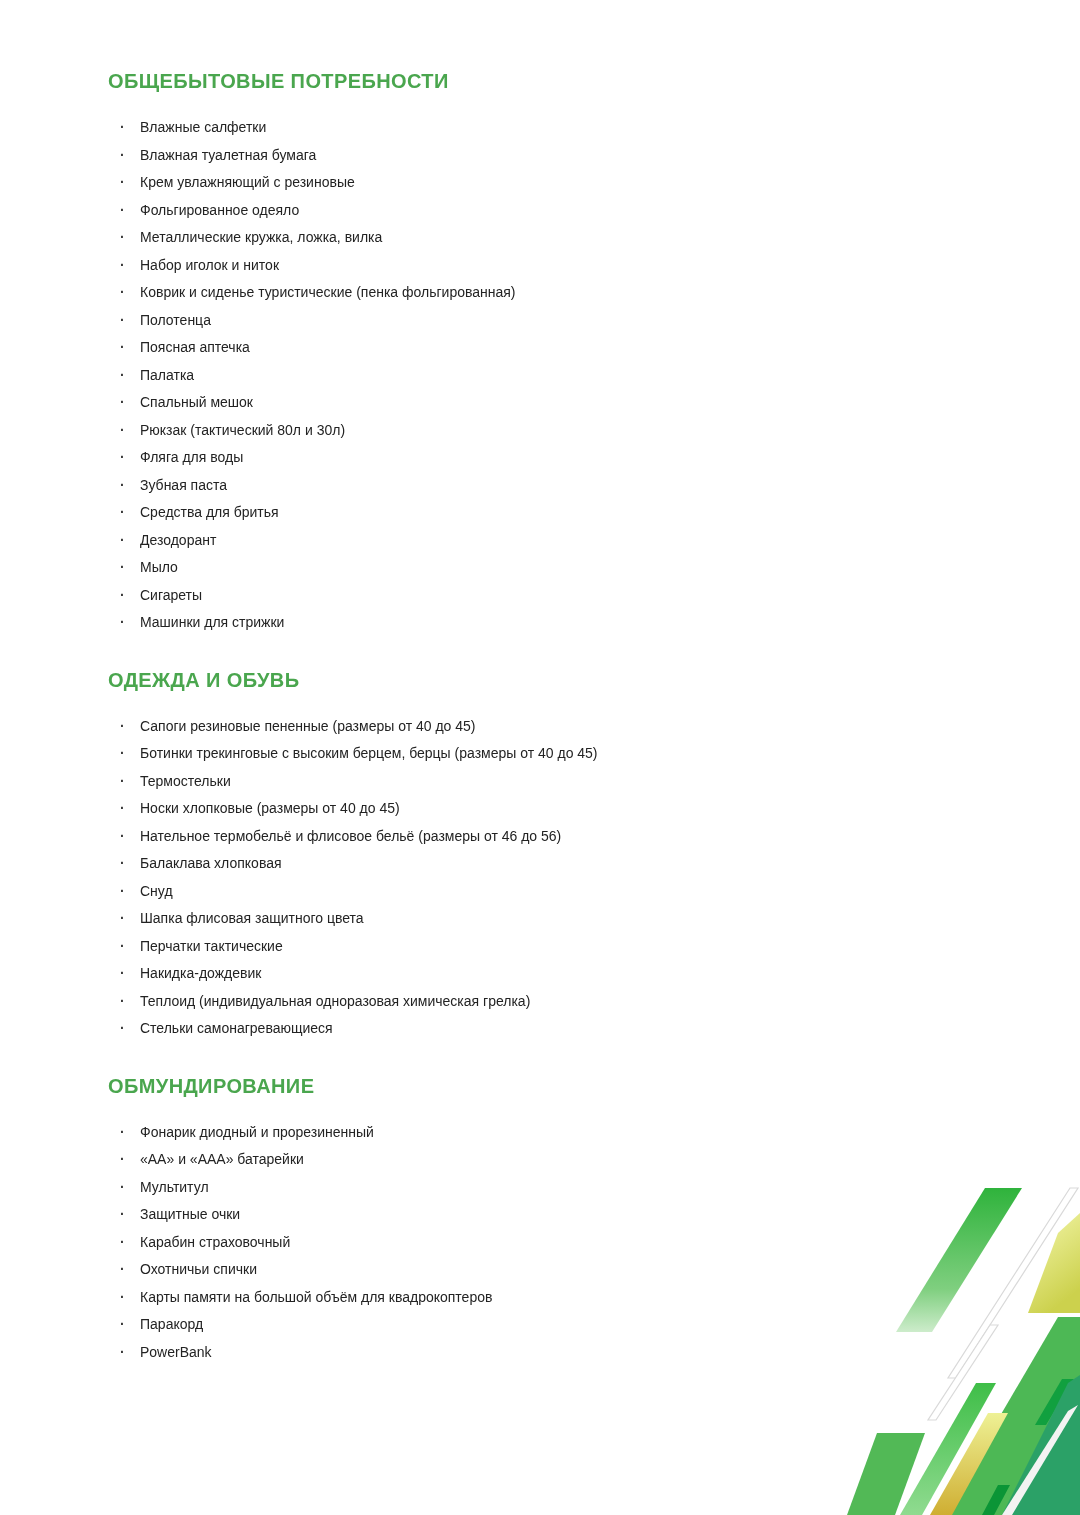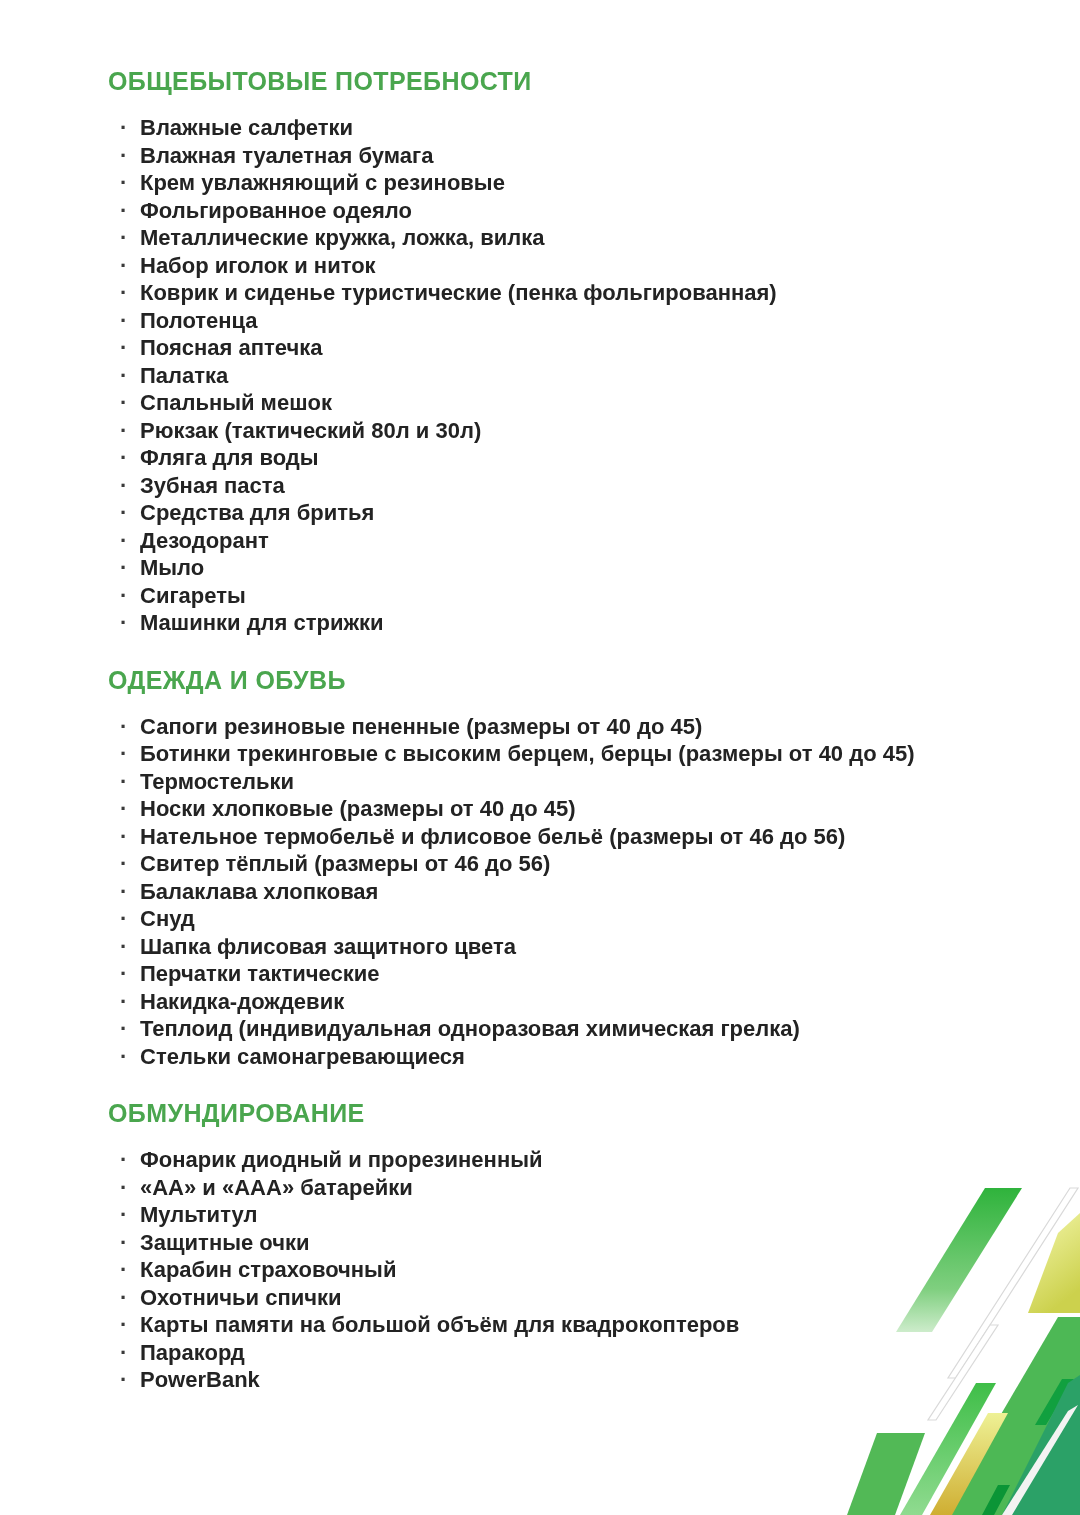"ОБЩЕБЫТОВЫЕ ПОТРЕБНОСТИ" .section-title { font-size: 25px -> 20px }
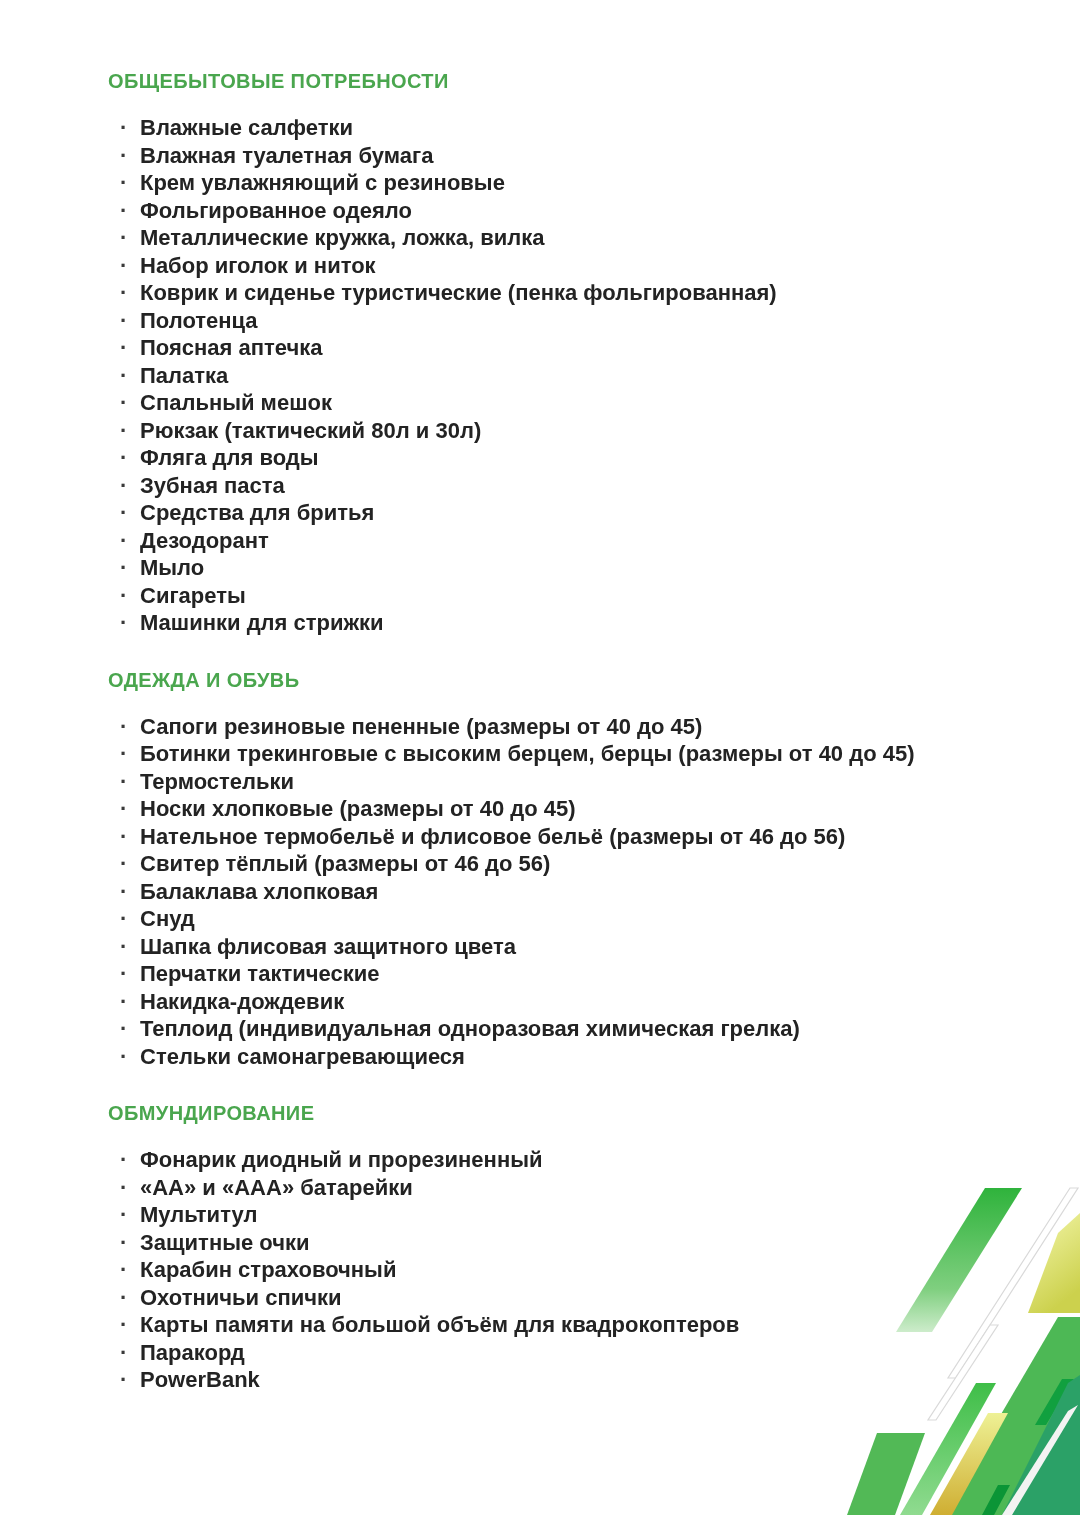"Влажные салфетки" ul.item-list li { font-size: 22px -> 14px; font-weight: bold -> none }
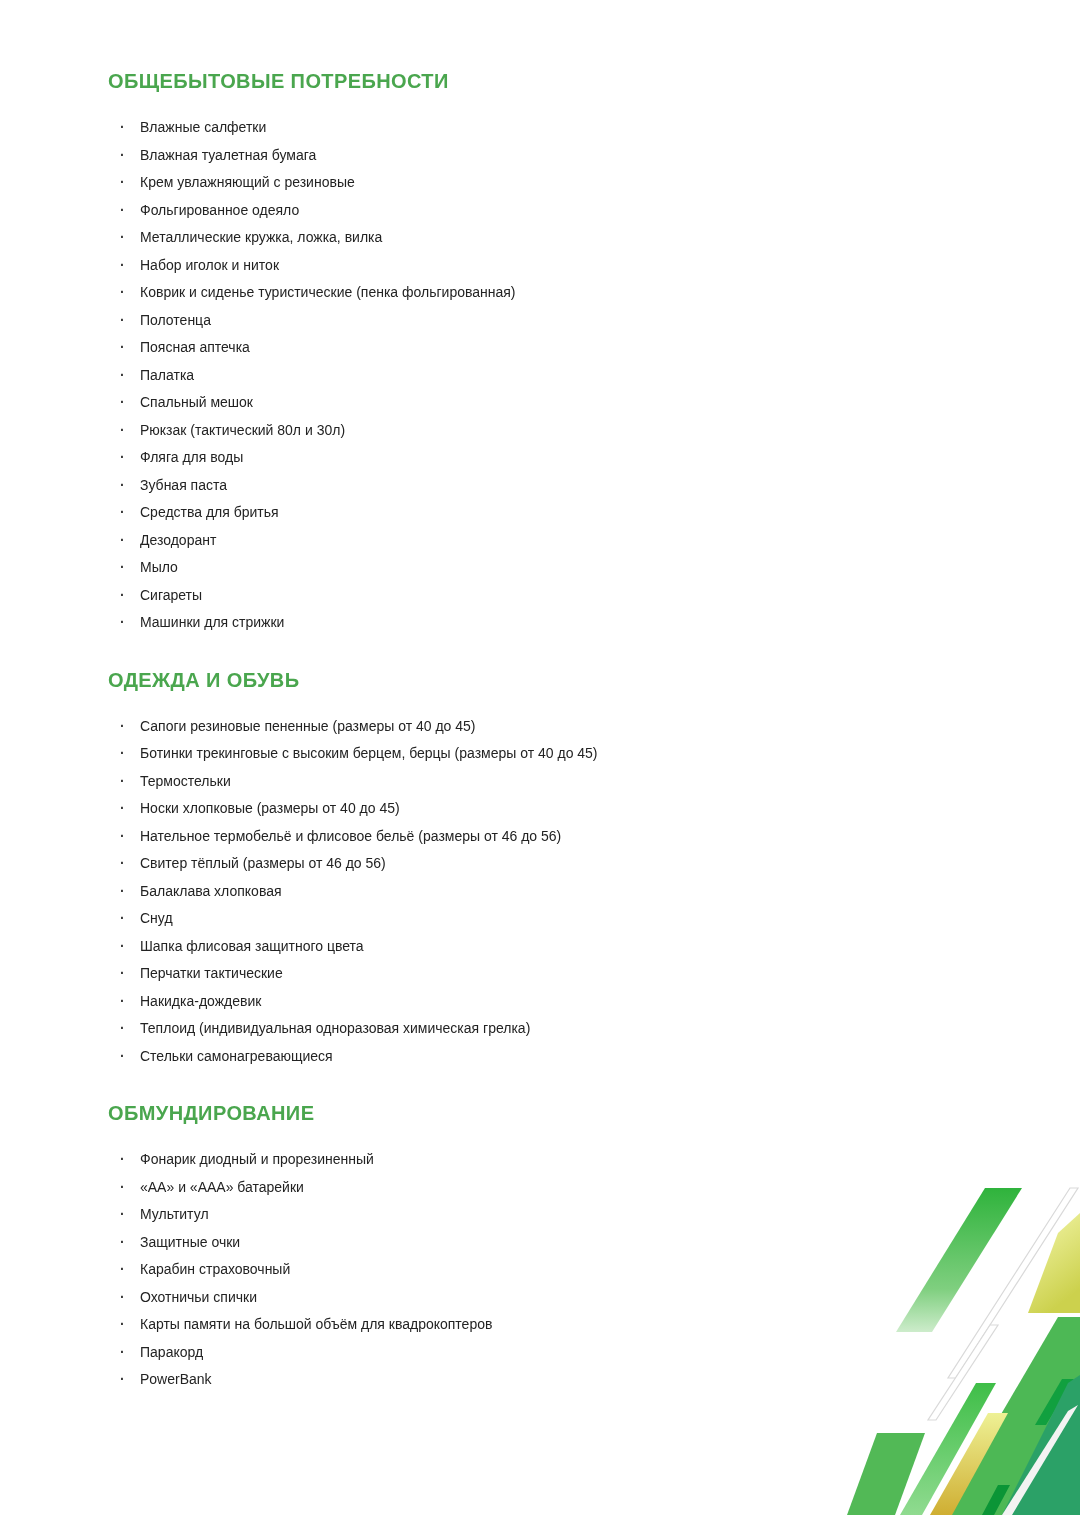"Свитер тёплый (размеры от 46" li { html: <li>Свитер тёплый (размеры от 46 до 56)</li> -> none }
